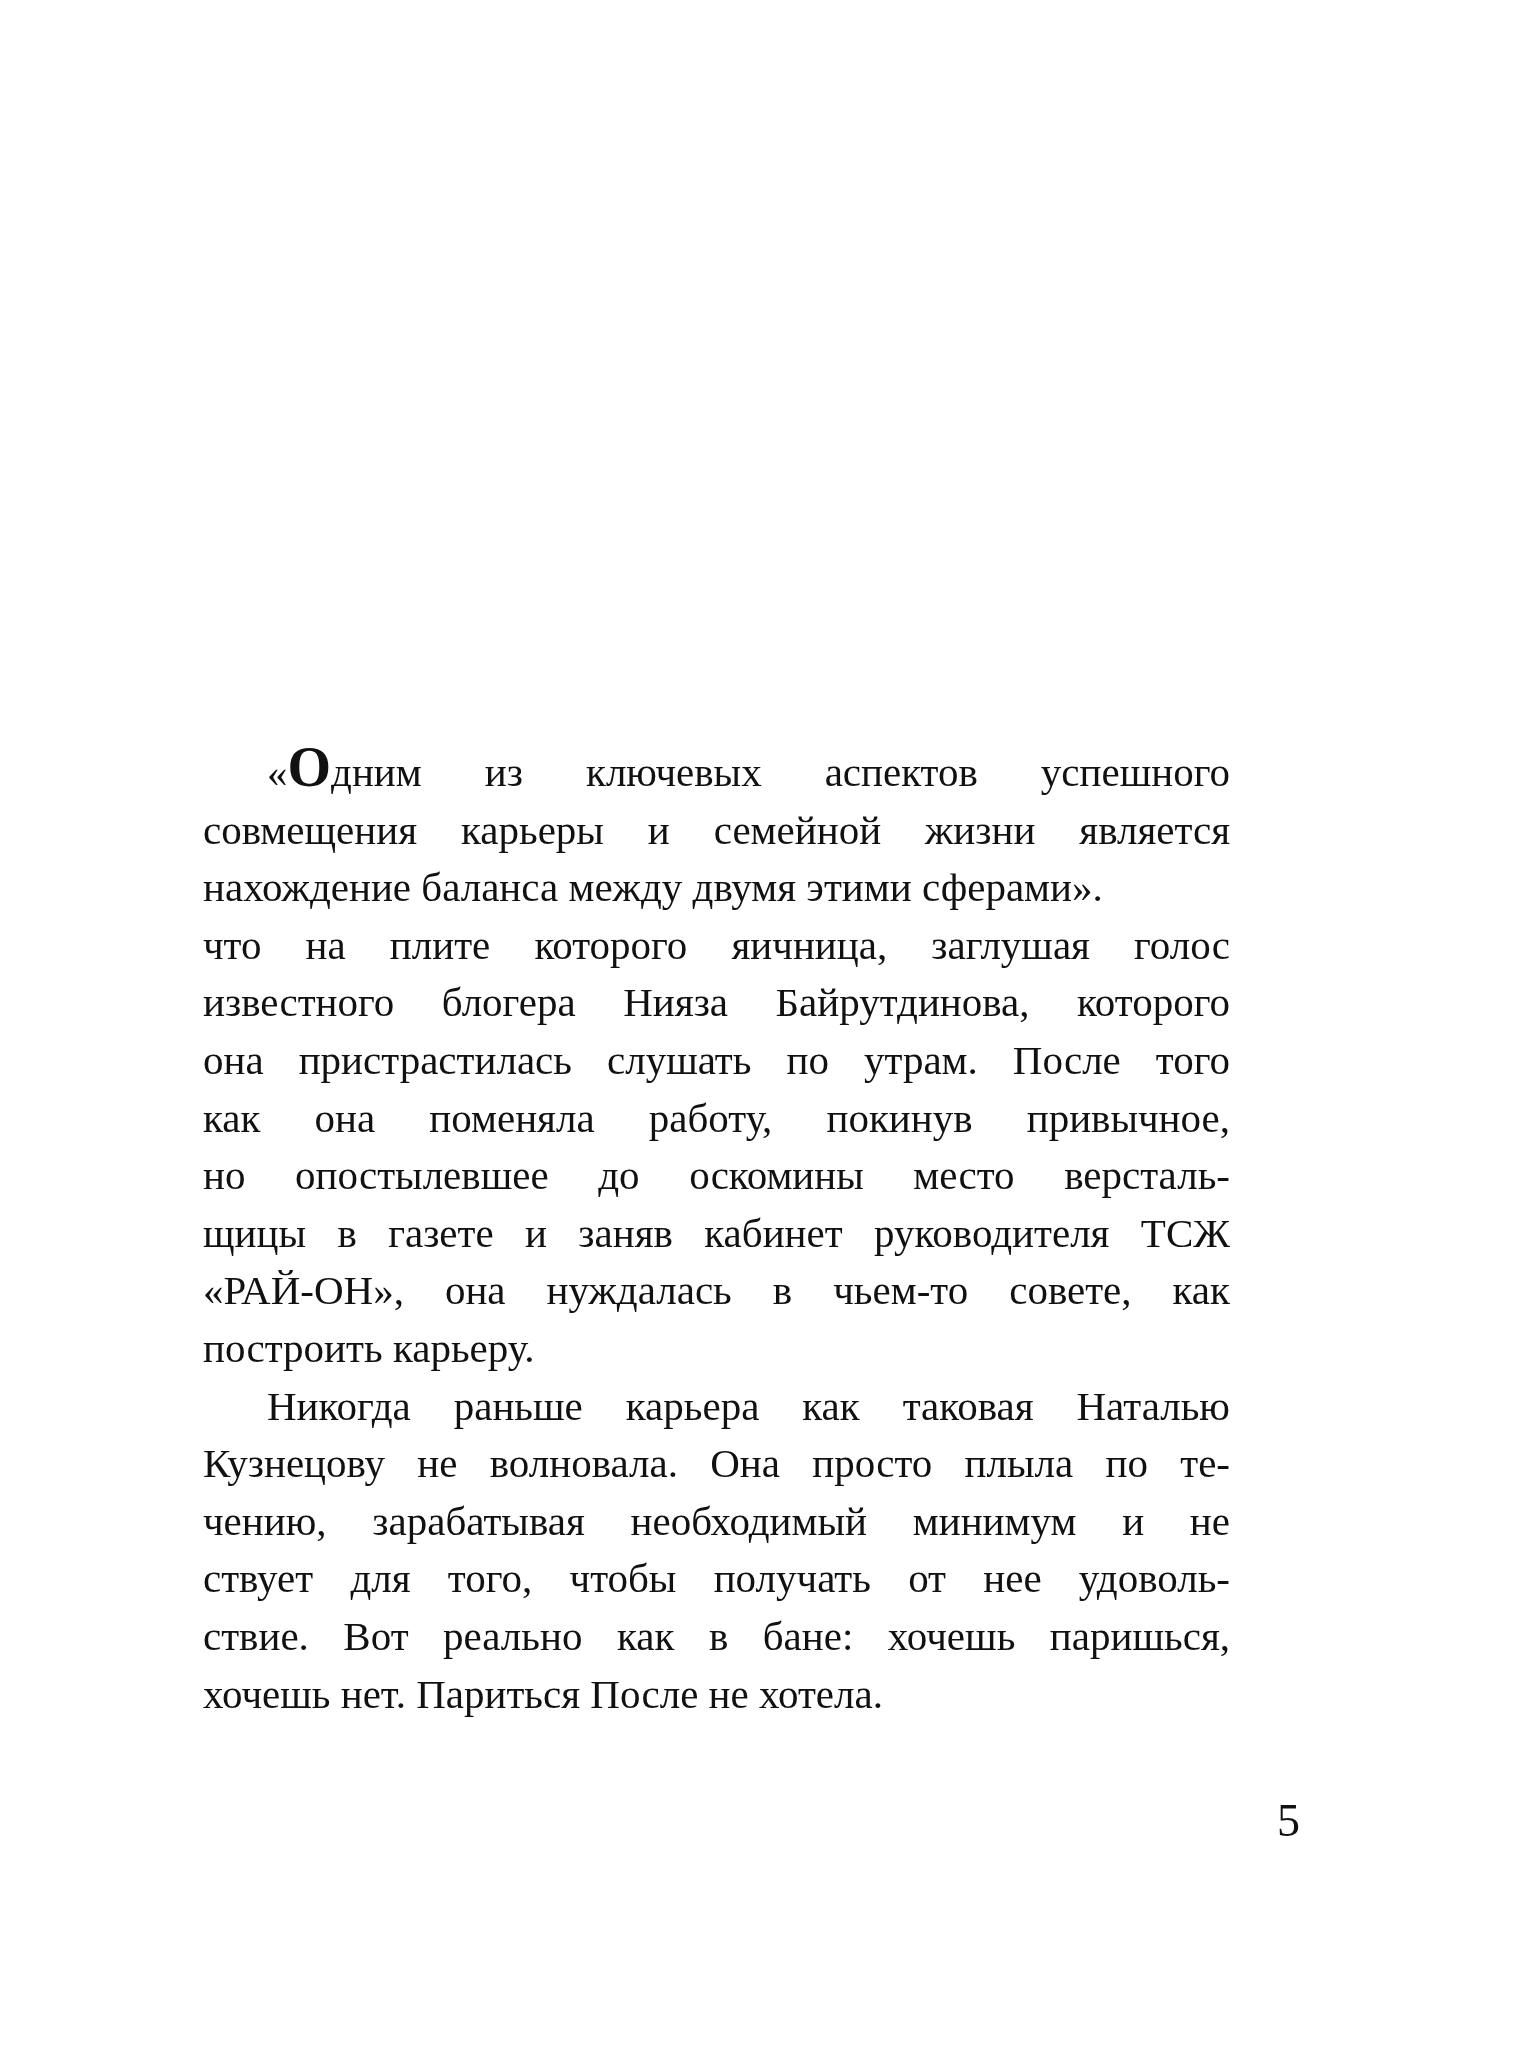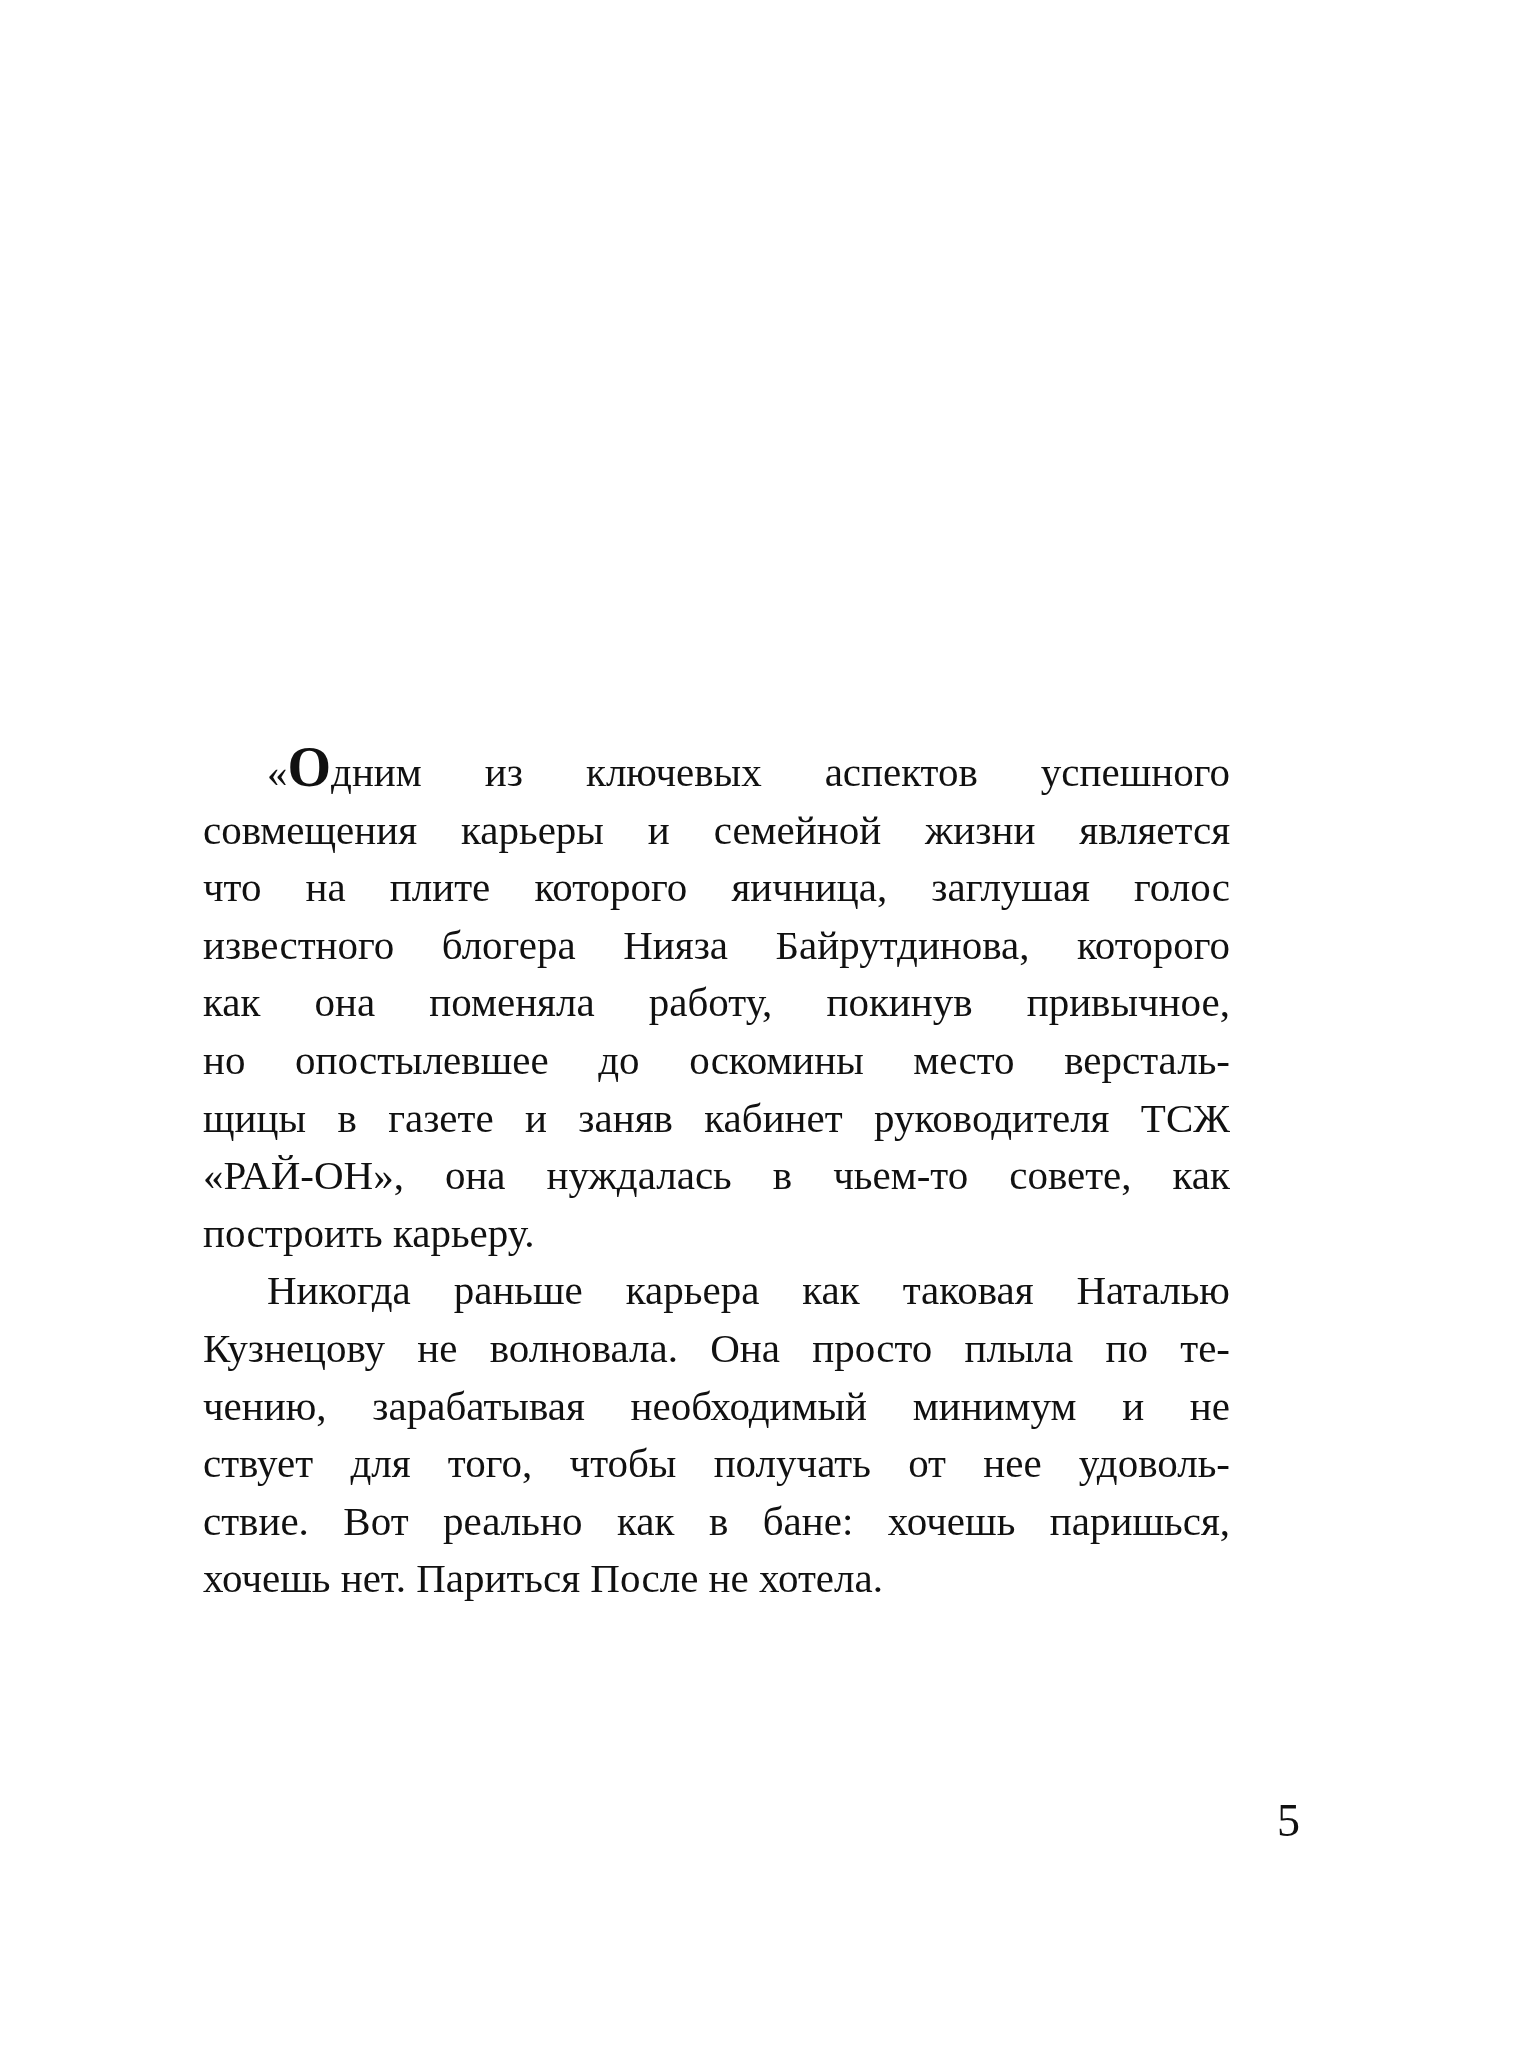"нахождение баланса между двумя этими" span.line { html: none -> <span>нахождение баланса между двумя этими сферами».</span> }
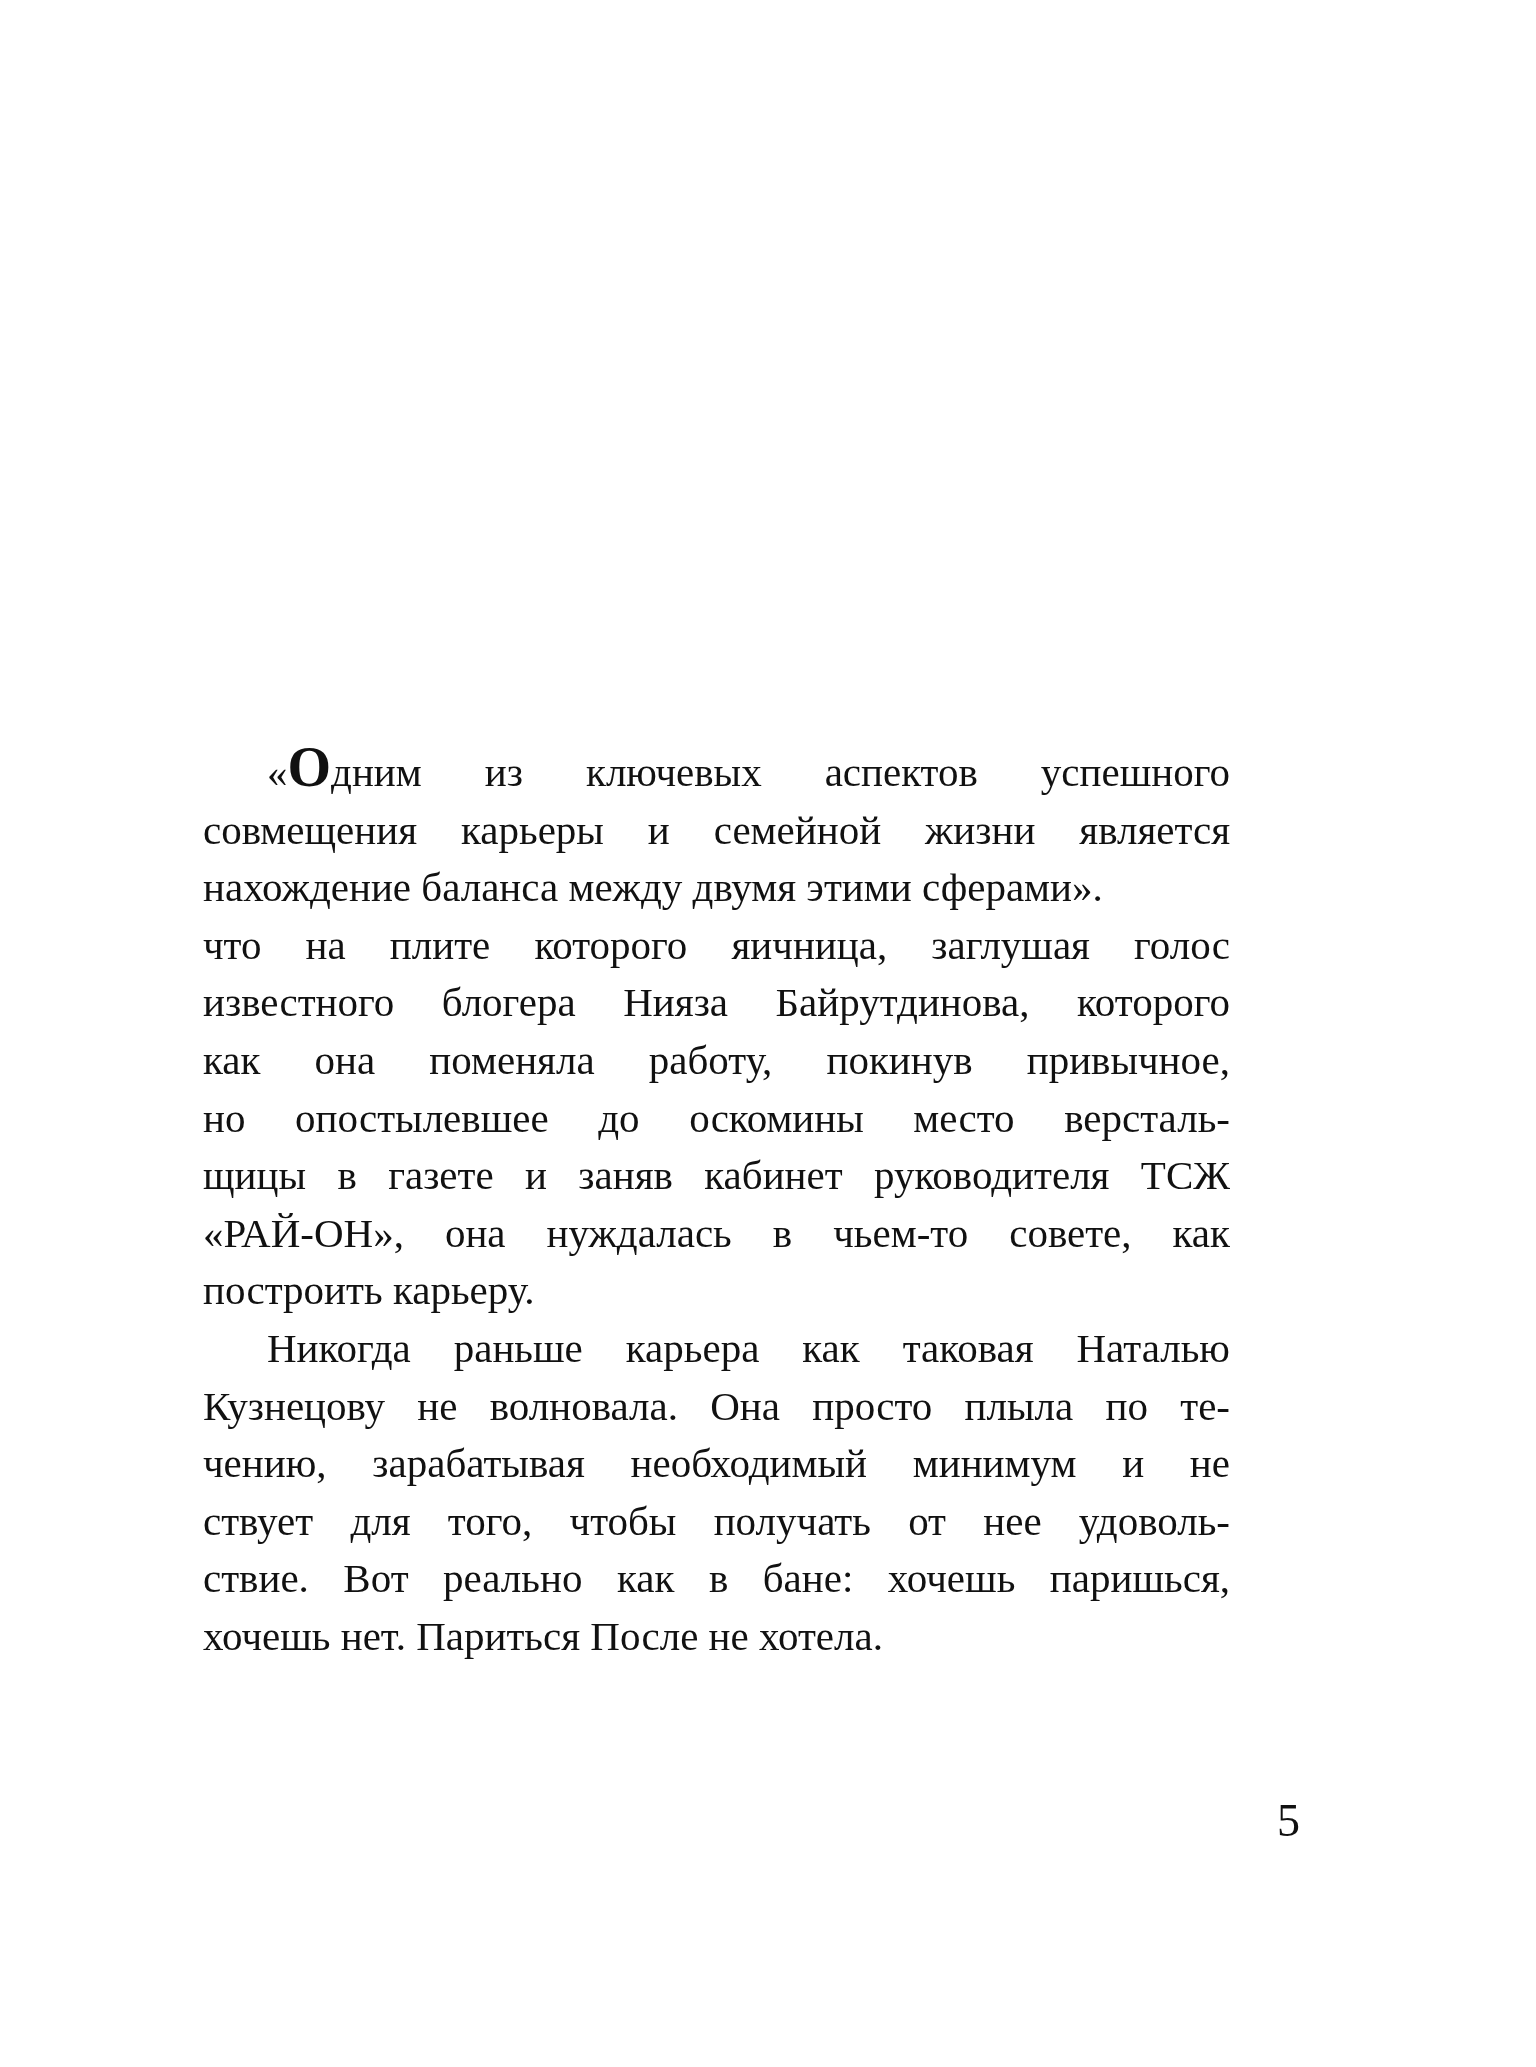"она пристрастилась слушать по утрам." span.line { html: none -> <span>она пристрастилась слушать по утрам. После того</span> }
